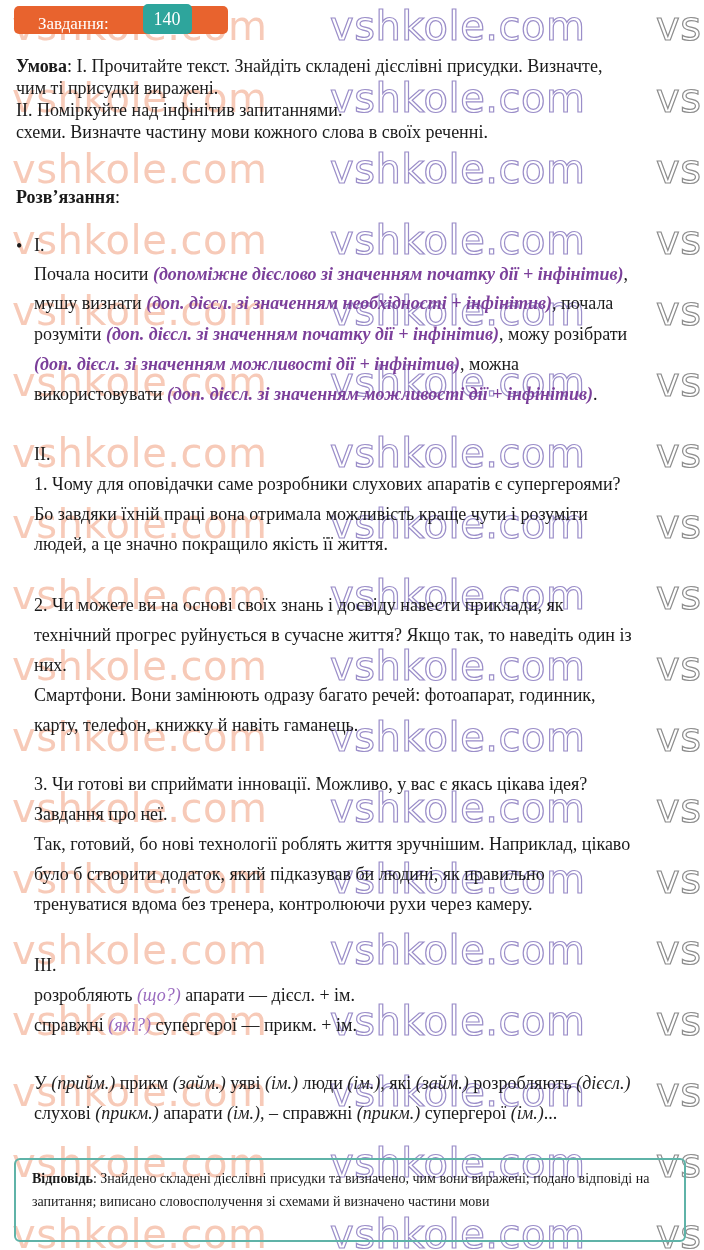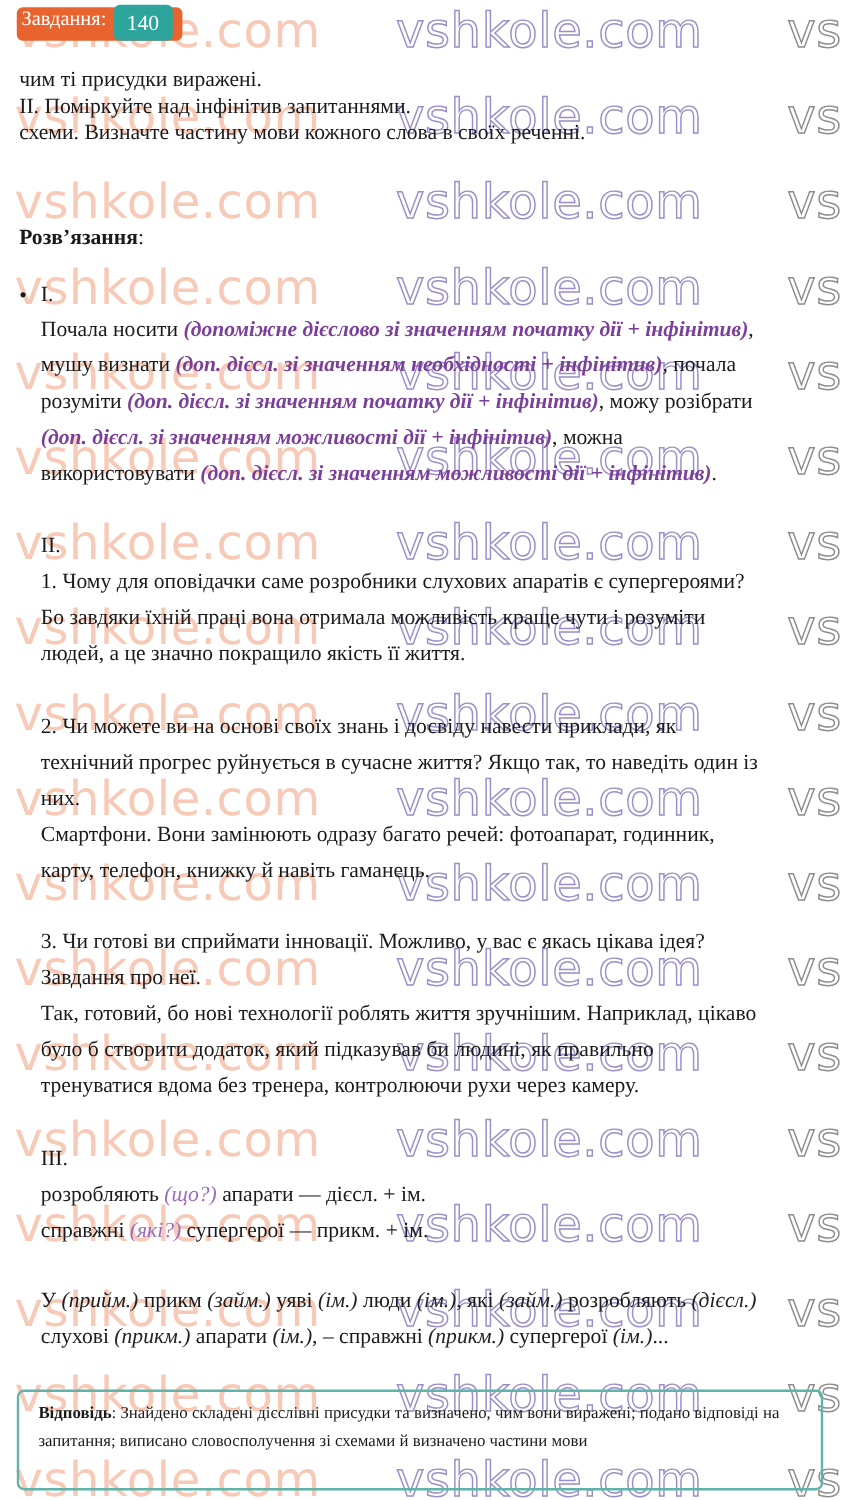"Завдання:" .badge { align-items: flex-start -> flex-end; gap: none -> 28px; padding-left: 4px -> 24px }
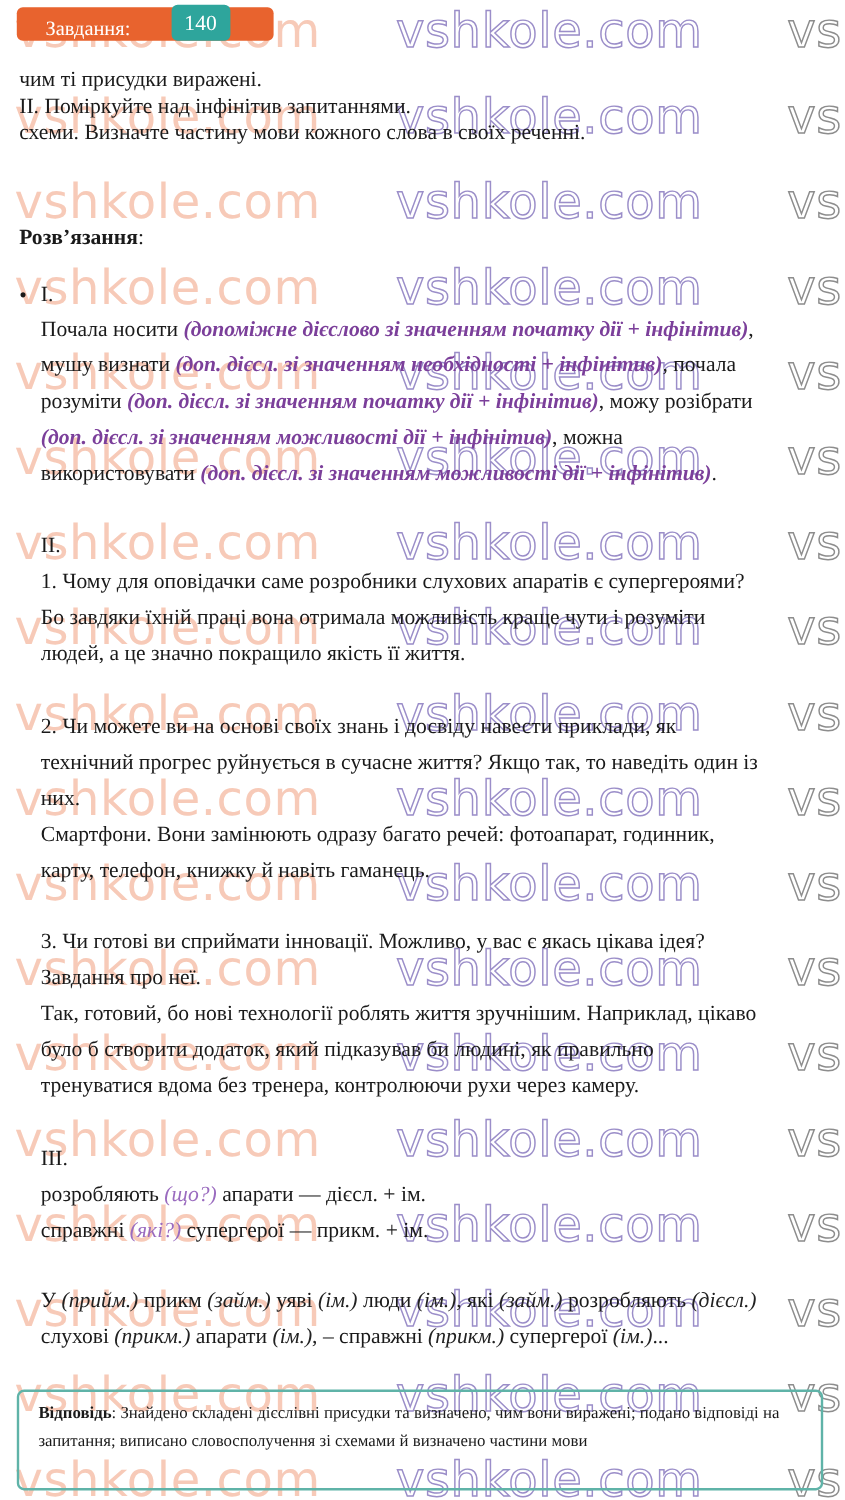"Умова: І. Прочитайте текст. Знайдіть" div { html: none -> <div><span>Умова</span><span>: І. Прочитайте текст. Знайдіть складені дієслівні присудки. Визначте,</span></div> }
